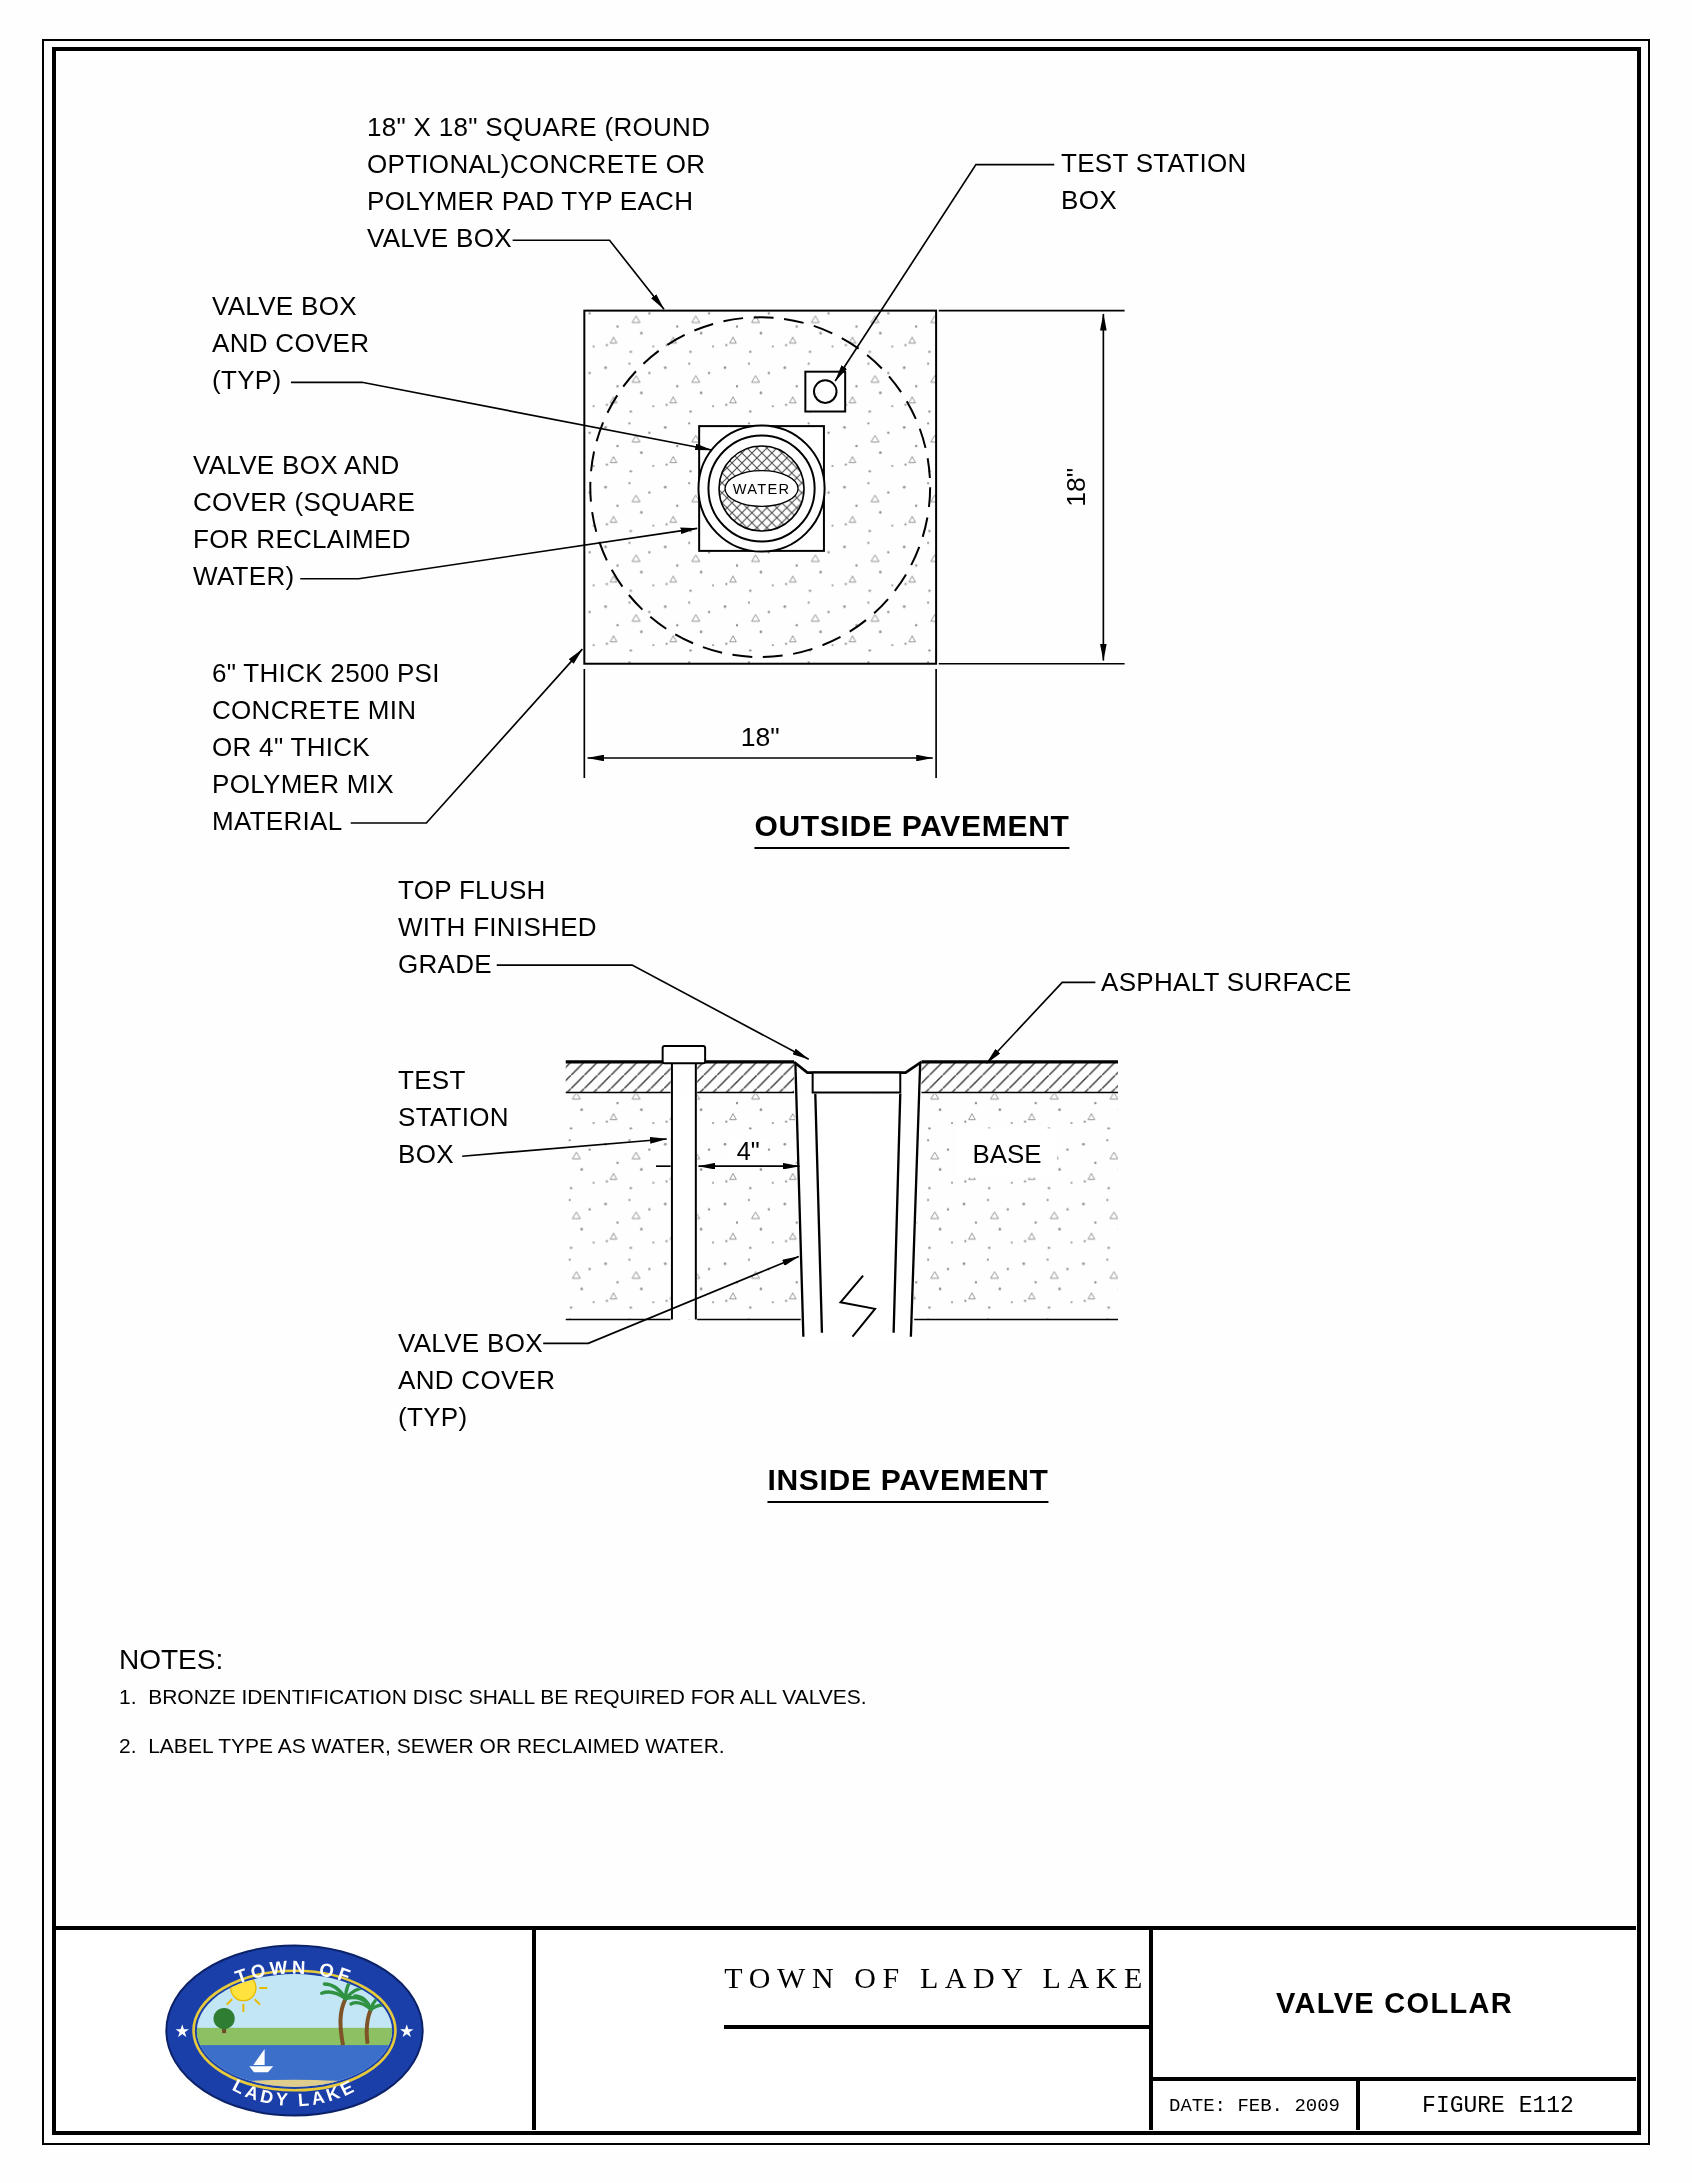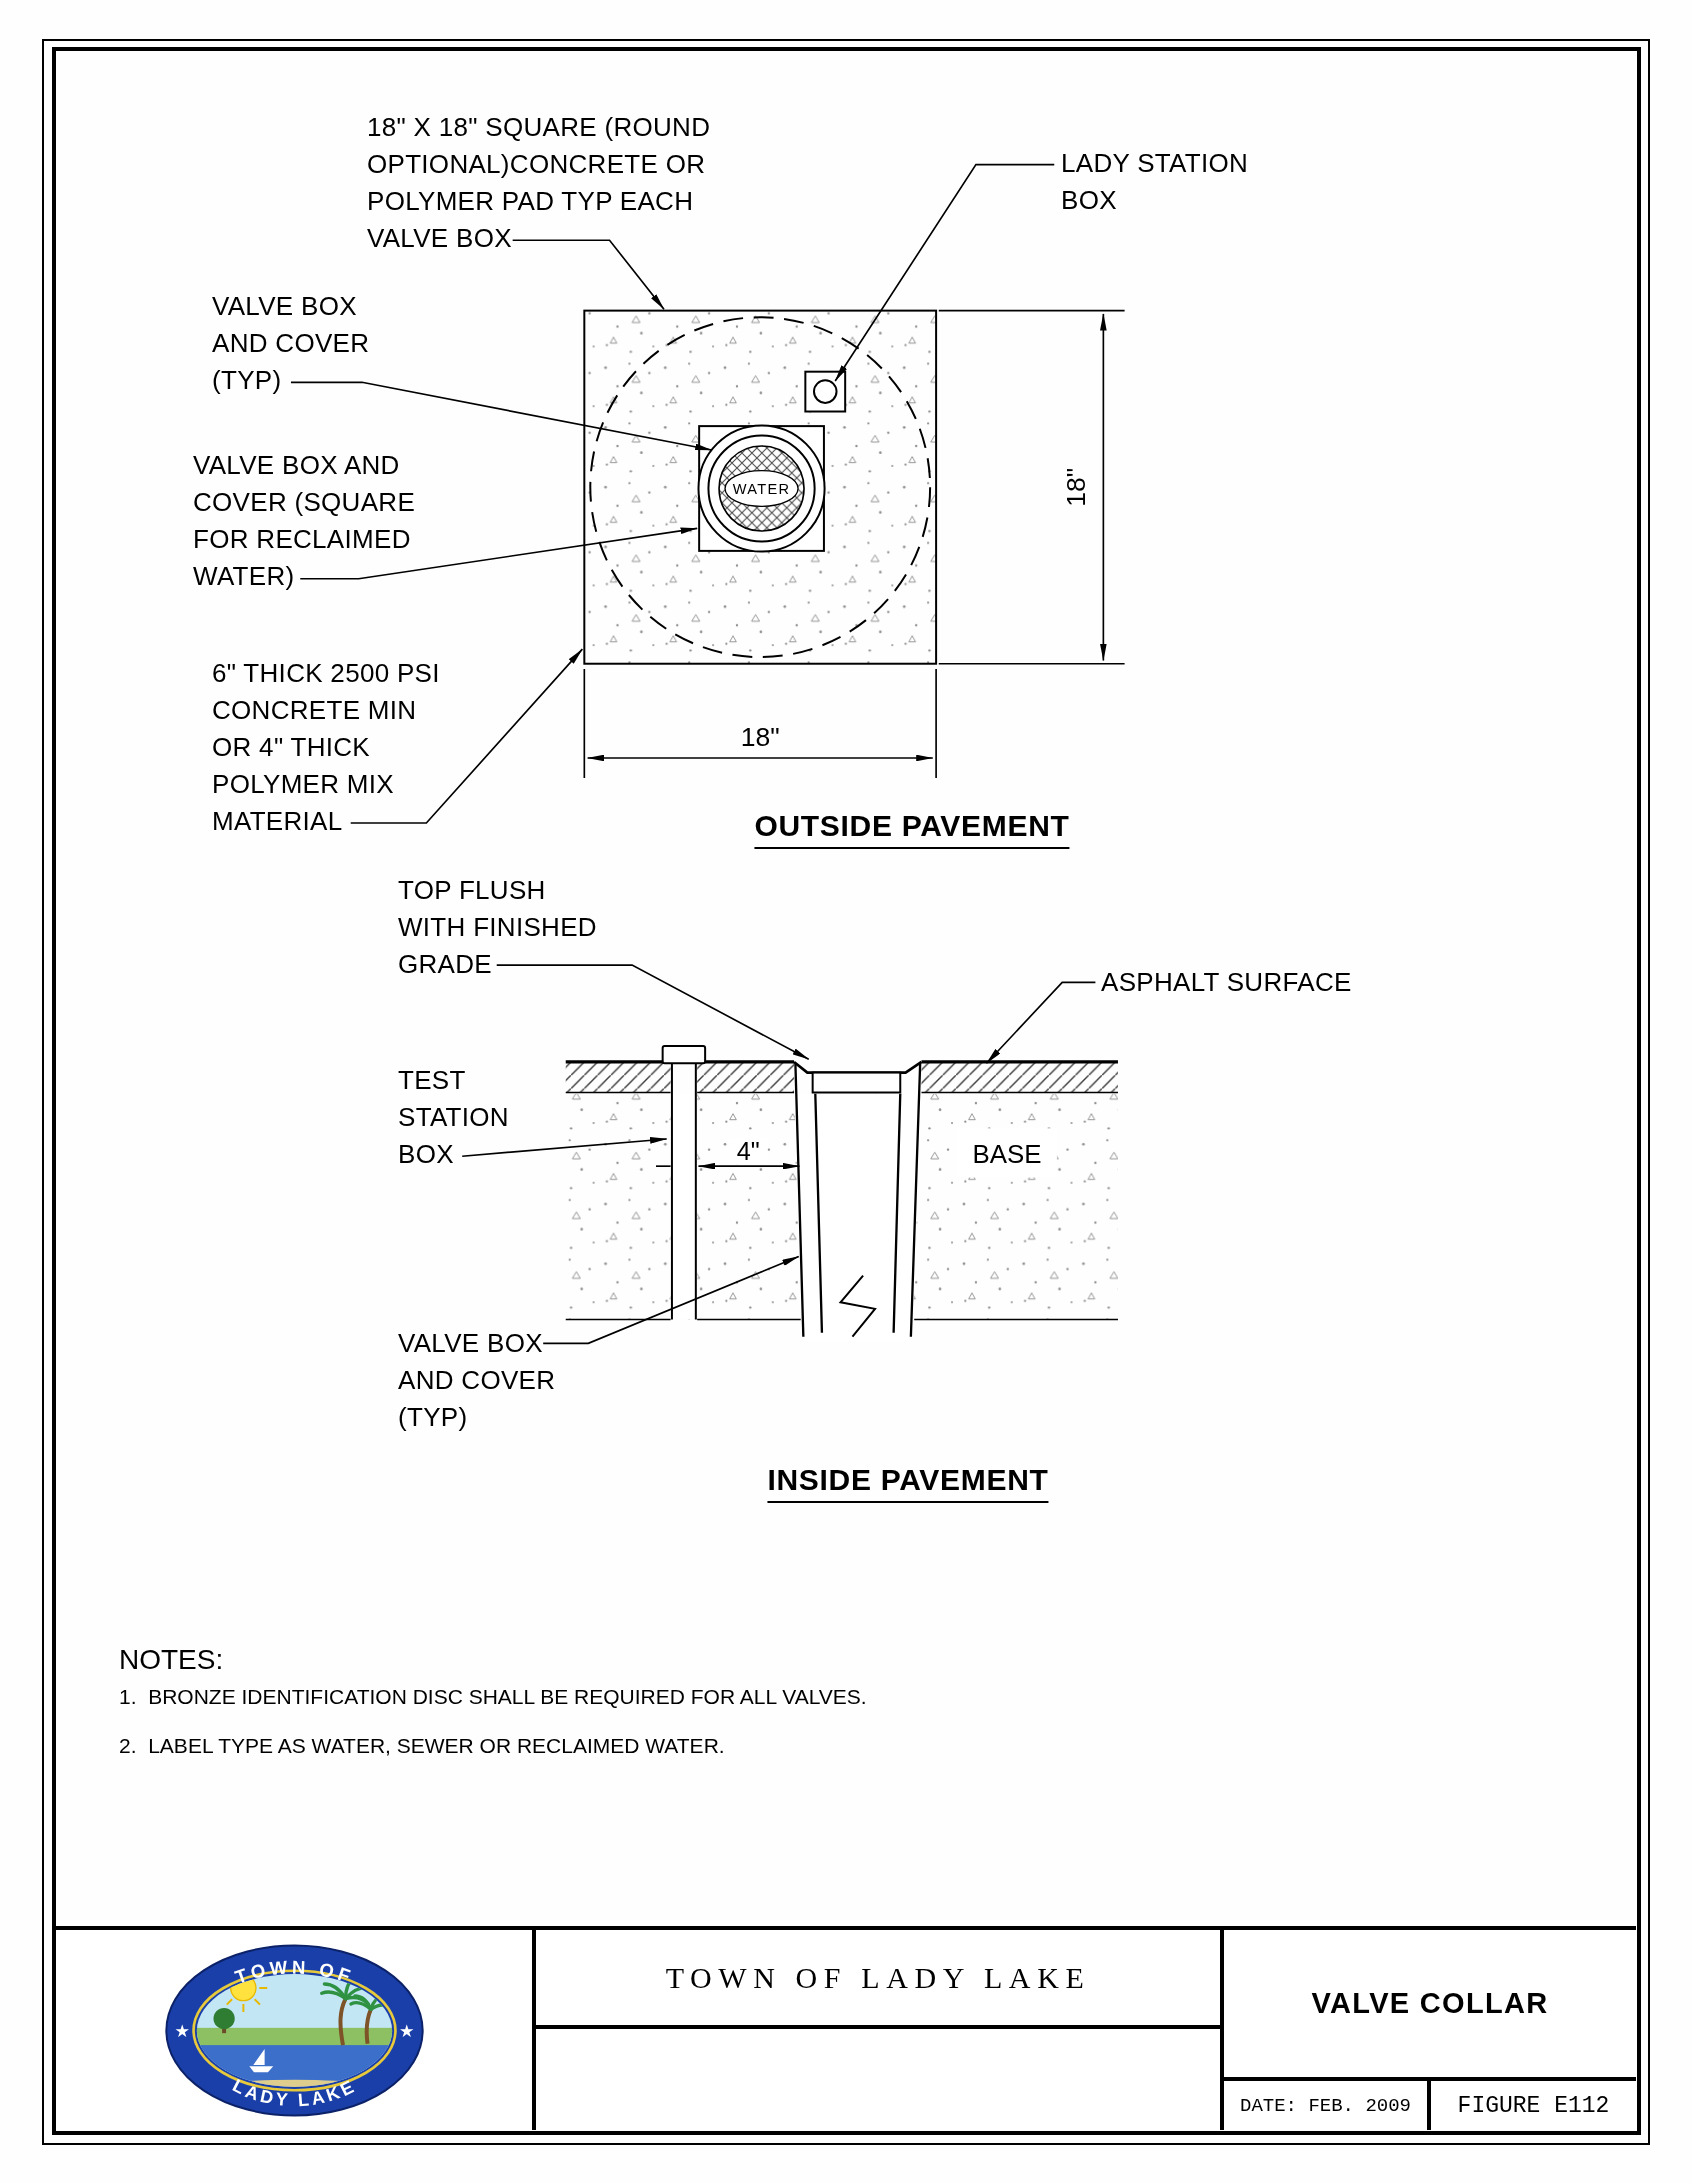"LADY STATION" div.lbl { text: LADY -> TEST }
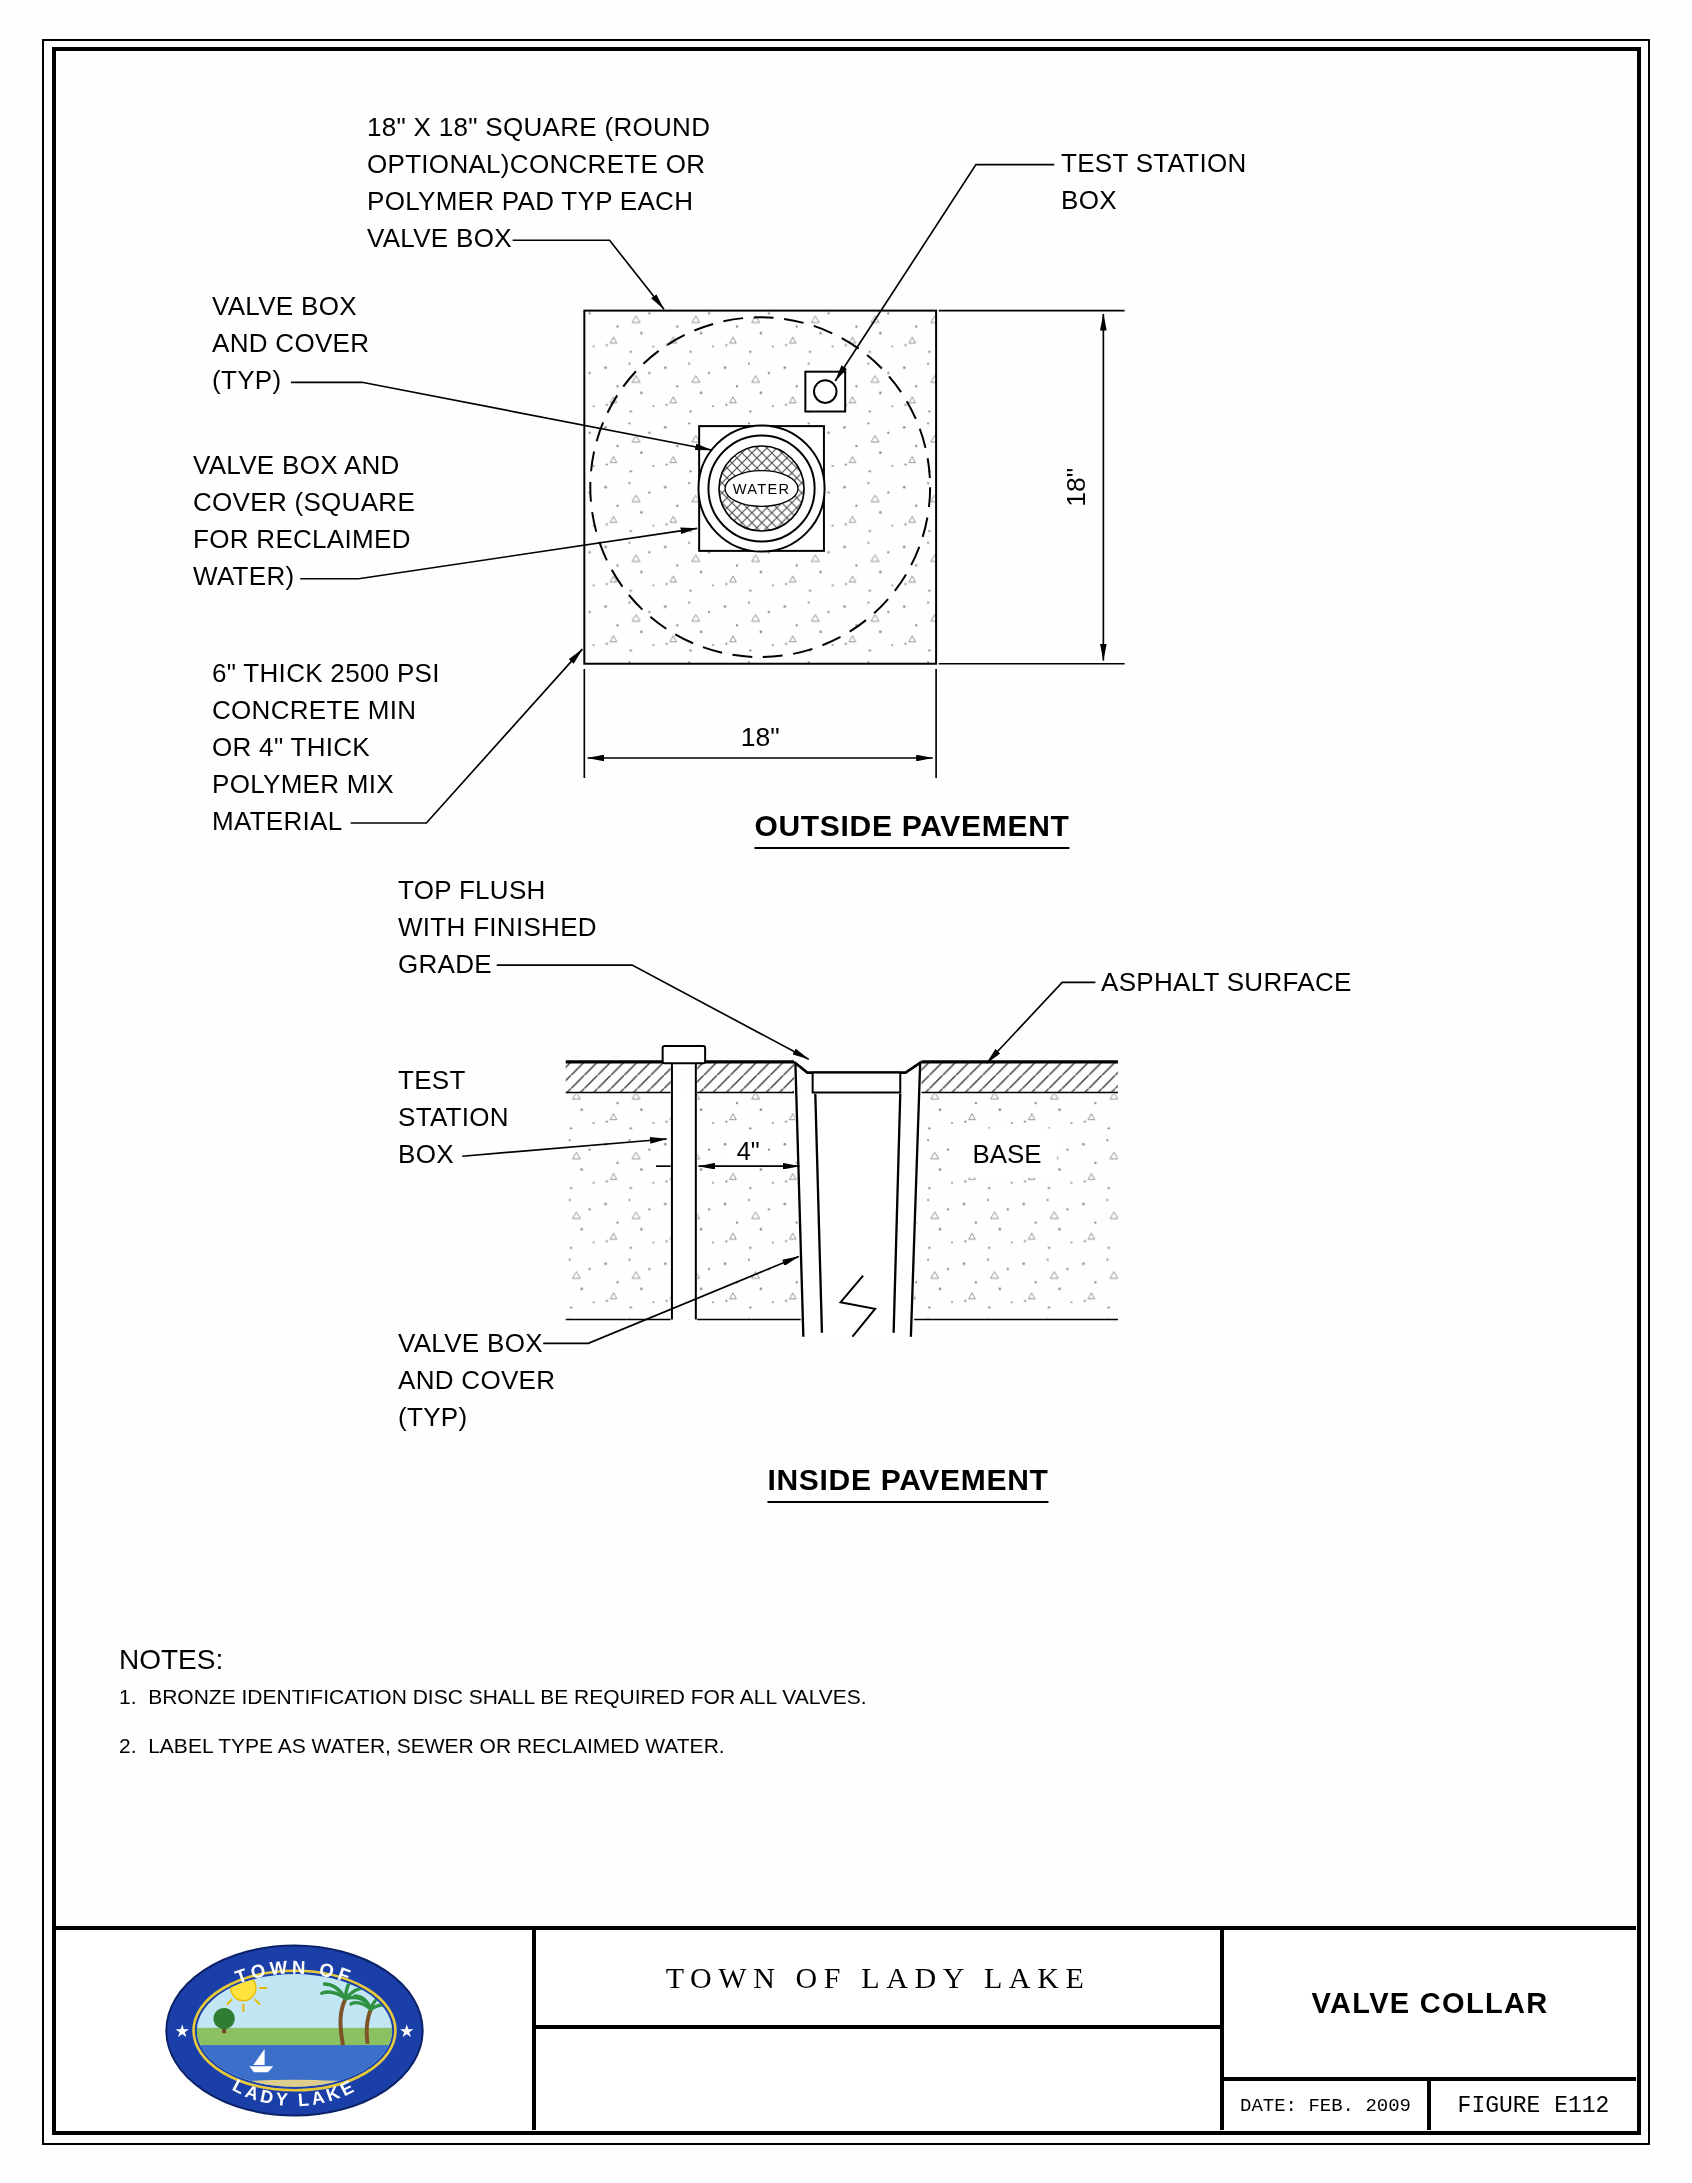"TOWN OF LADY LAKE" .tb-center { align-items: none -> flex-end; width: 688px -> 617px }
